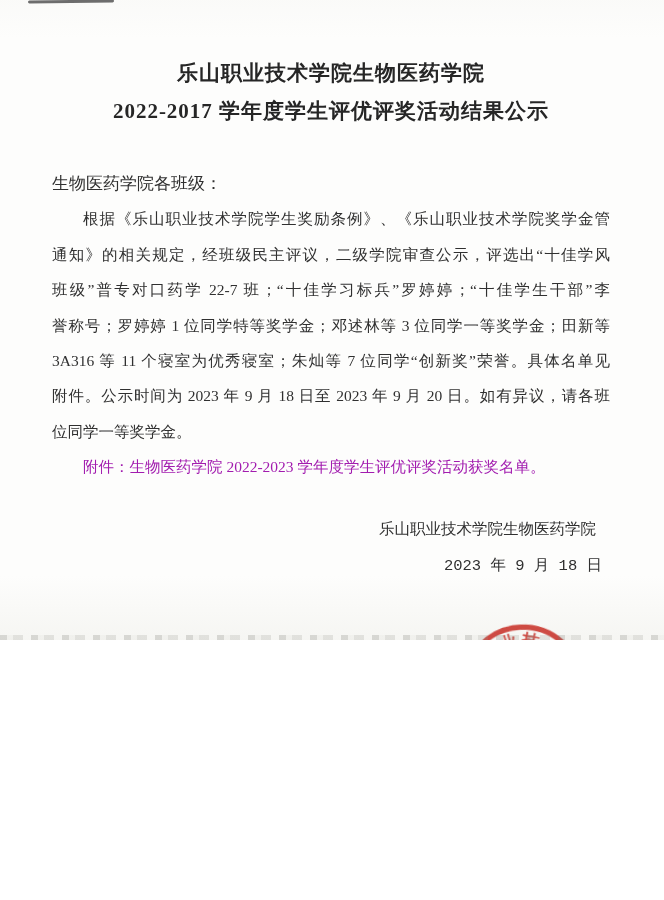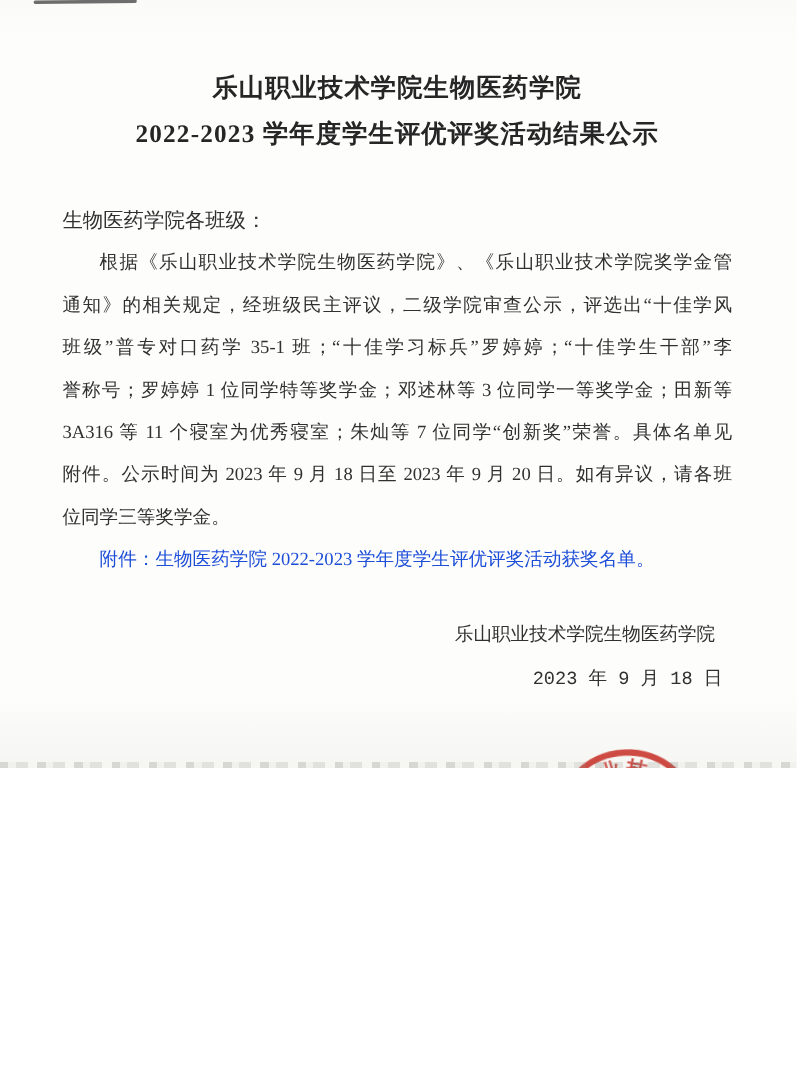"2022-2023 学年度学生评优评奖活动结果公示" div.title-line { text: 2022-2023 -> 2022-2017 }
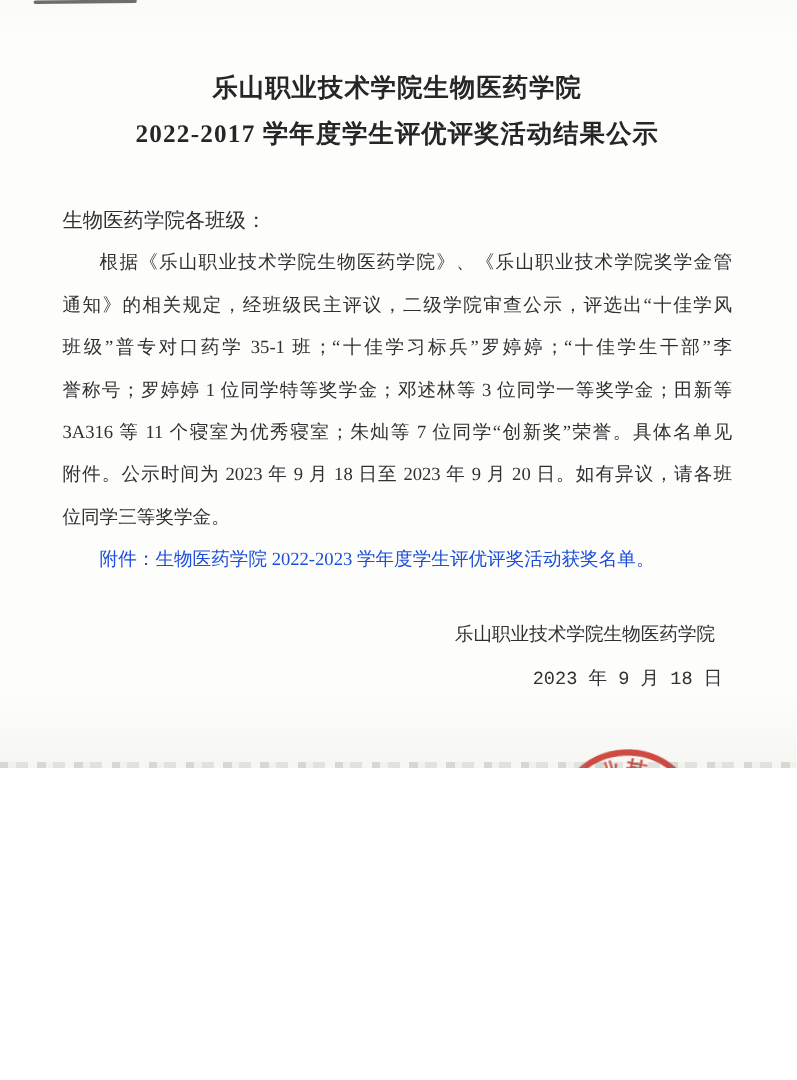"根据《乐山职业技术学院生物医药学院》、《乐山职业技术学院奖学金管" div.line { text: 生物医药学院 -> 学生奖励条例 }
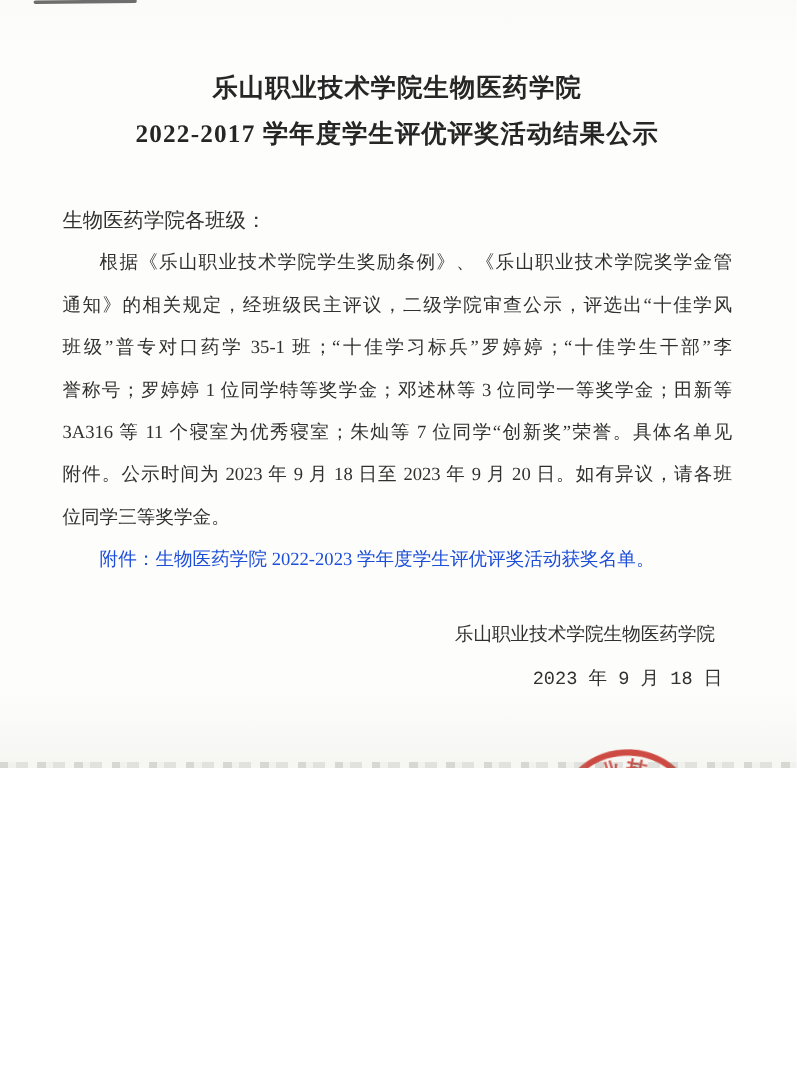"班级”普专对口药学 35-1 班；“十佳学习标兵”罗婷婷；“十佳学生干部”李" div.line { text: 35-1 -> 22-7 }
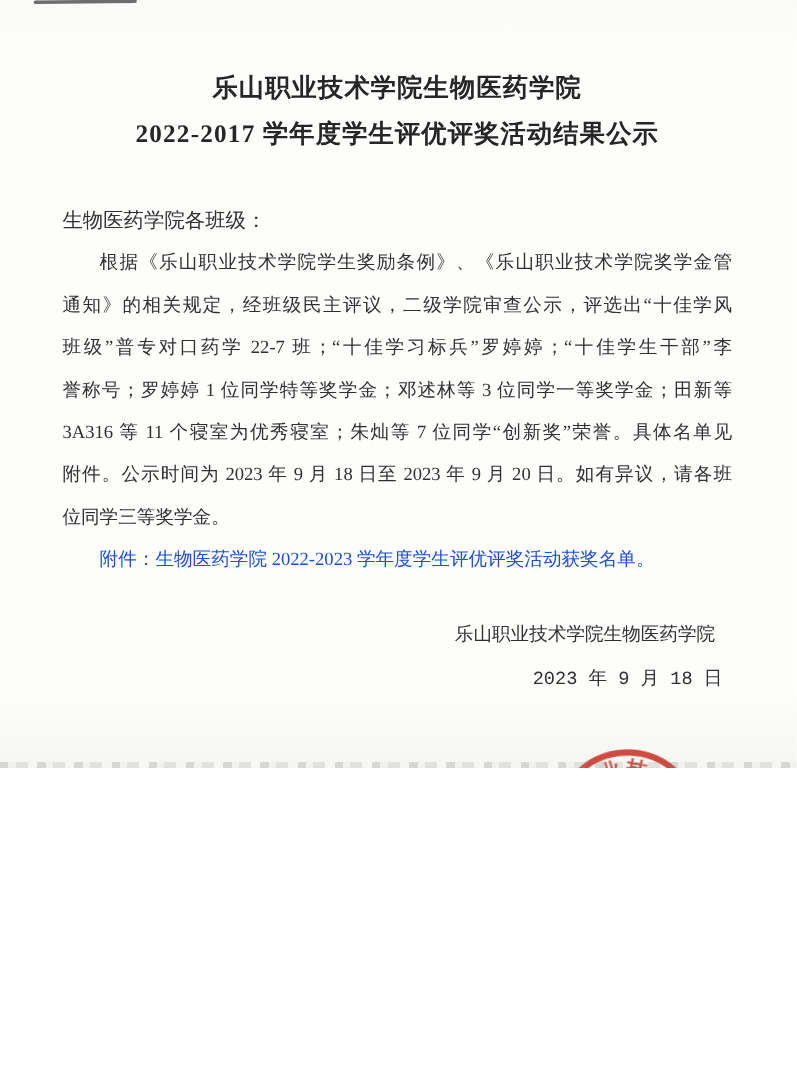"位同学三等奖学金。" div.line { text: 三 -> 一 }
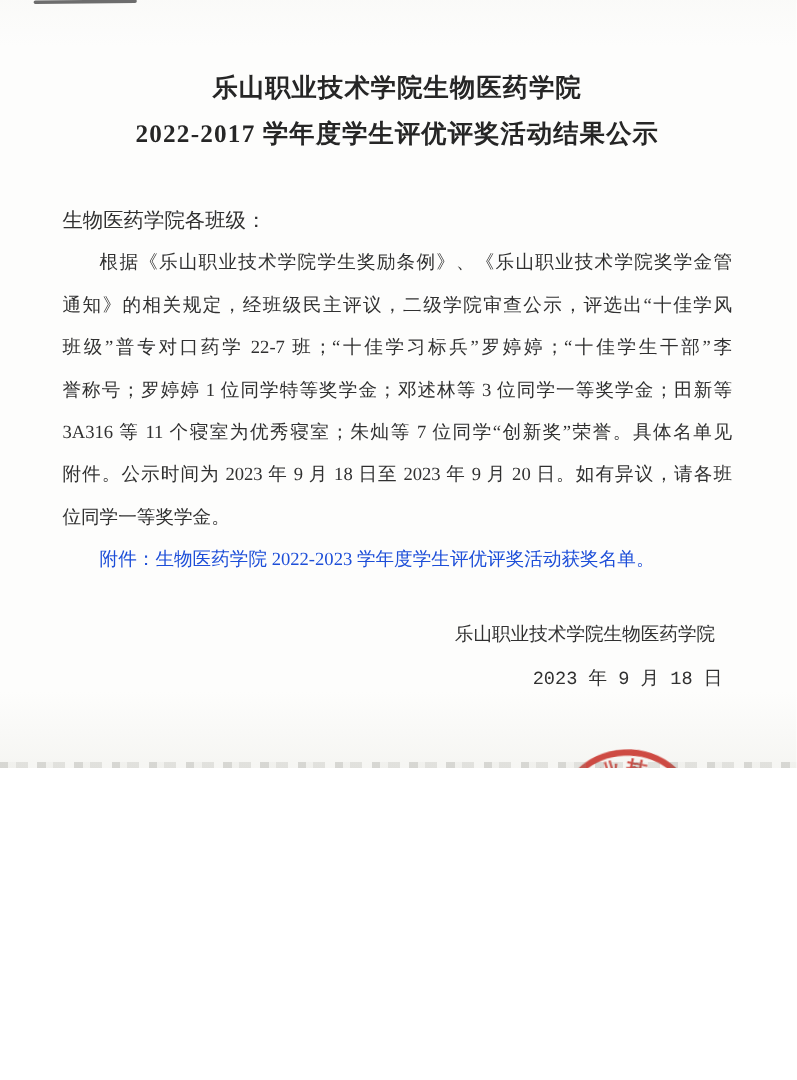"附件：生物医药学院 2022-2023 学年度学生评优评奖活动获奖名单。" .attachment { color: #1d4ed8 -> #a21caf }
